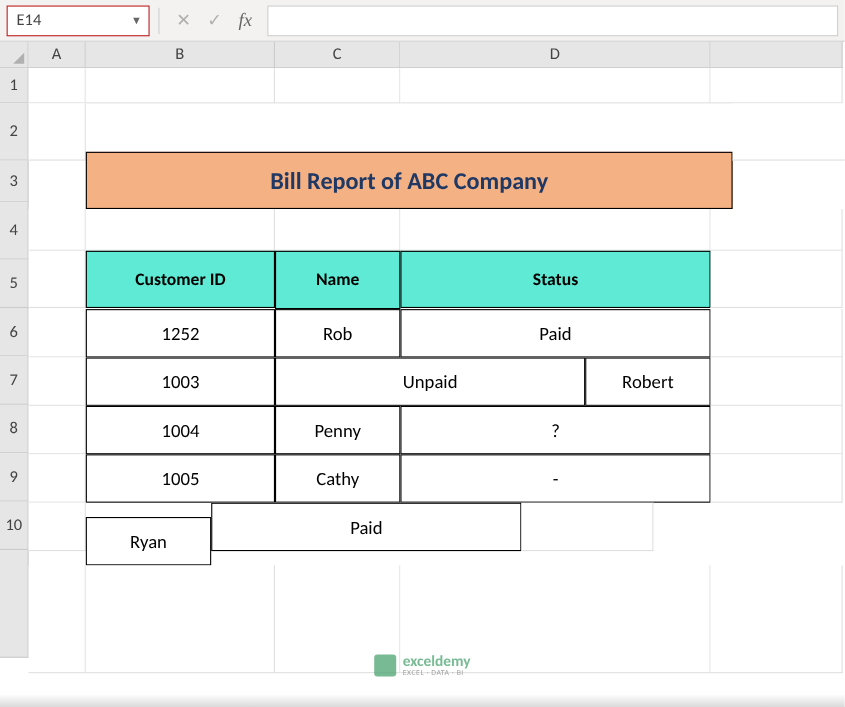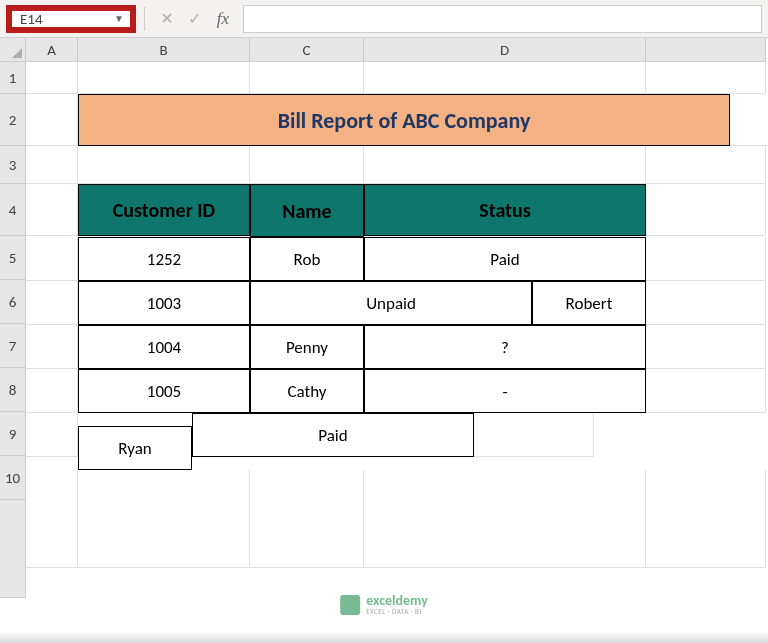"E14" .name-box { border: 6px solid #b91c1c -> 1px solid #b91c1c }
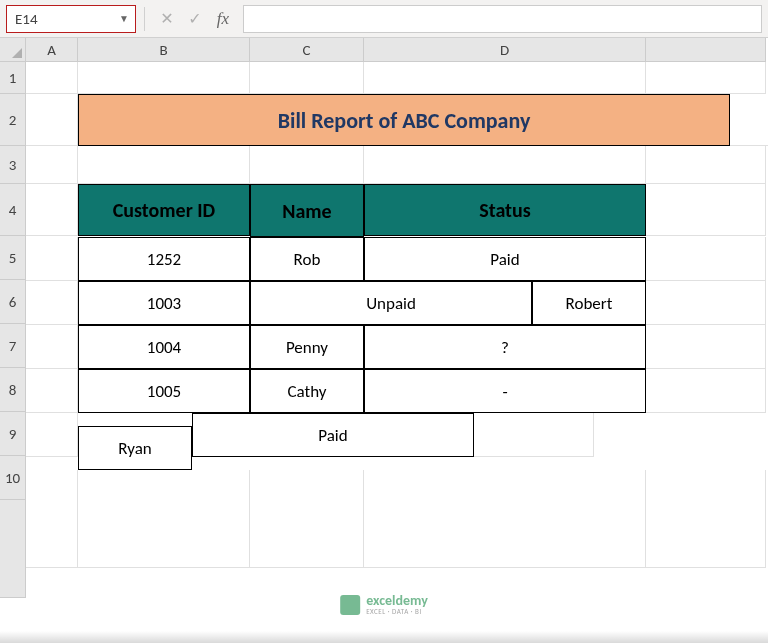"Bill Report of ABC Company" div.cell { margin-top: none -> 44px; width: 652px -> 588px }
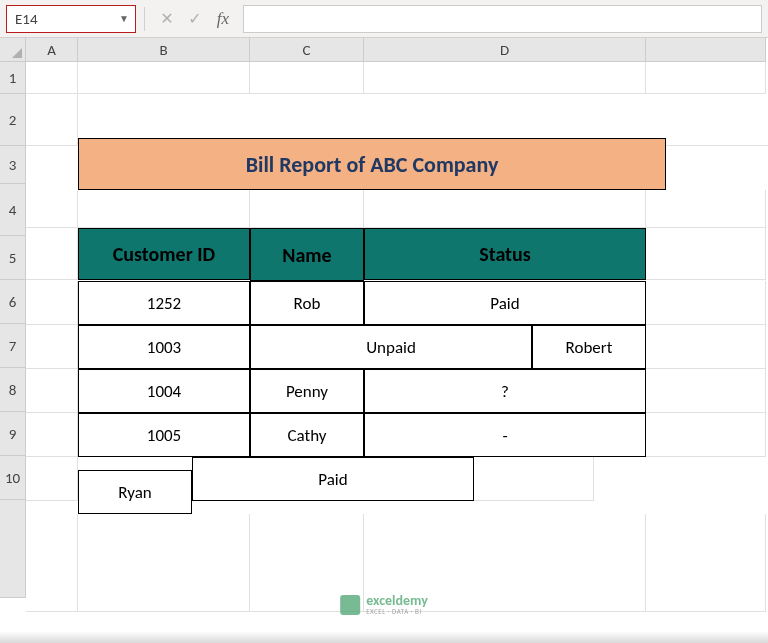"Customer ID" .header-cell { background: #0f766e -> #5eead4; font-size: 20px -> 16px }
